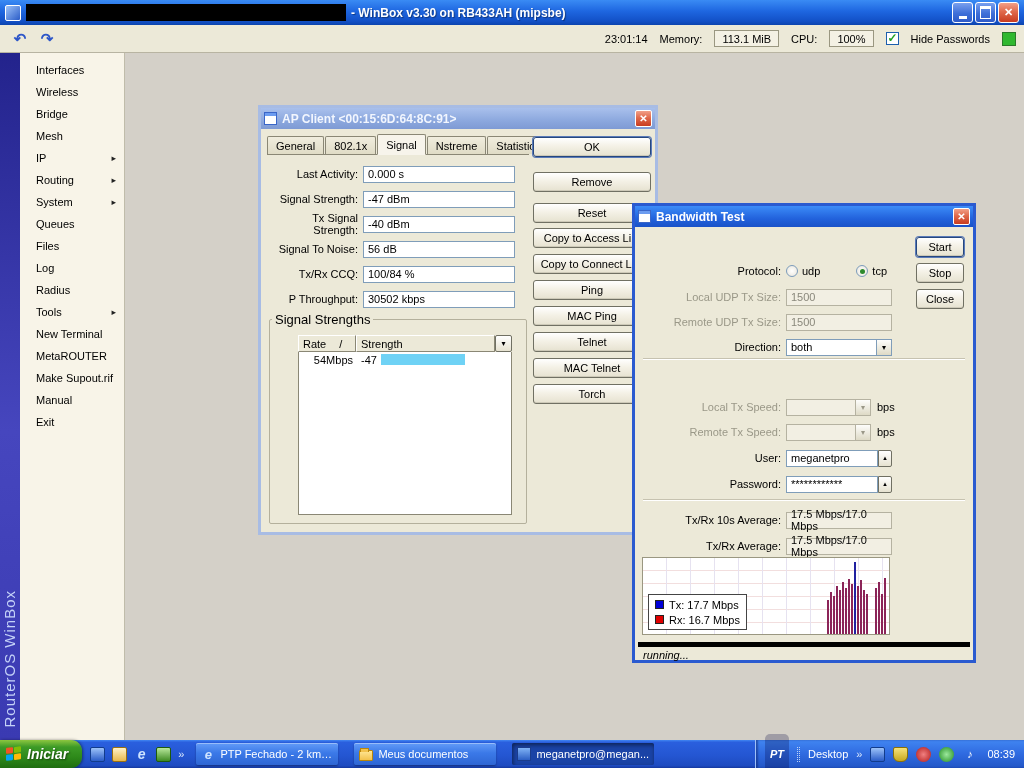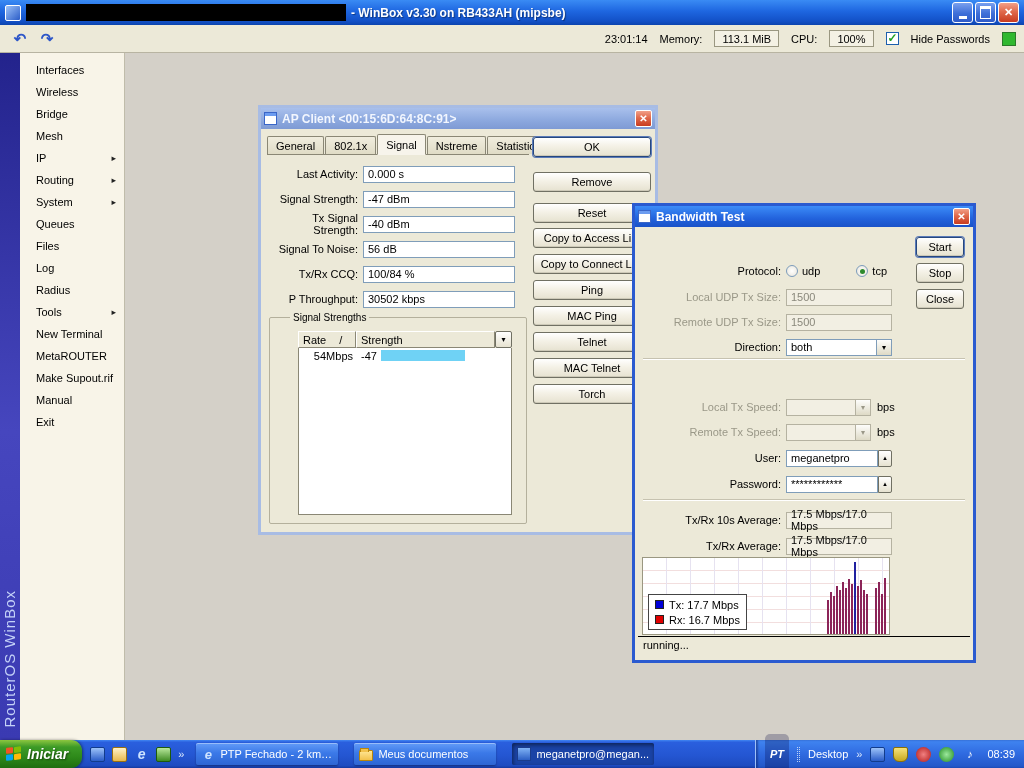"Signal Strengths" .groupbox legend { font-size: 10px -> 13px; margin-left: 20px -> 2px }
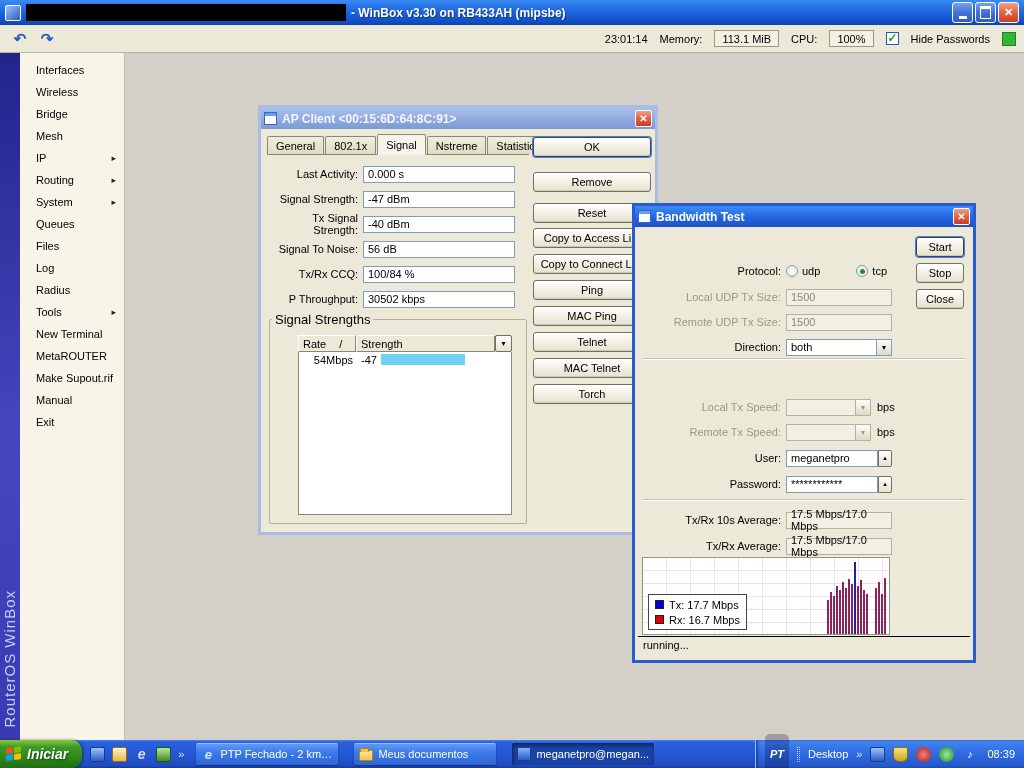"running..." .bt-status { border-top: 1px solid #000000 -> 5px solid #000000; font-style: none -> italic; height: 23px -> 17px }
